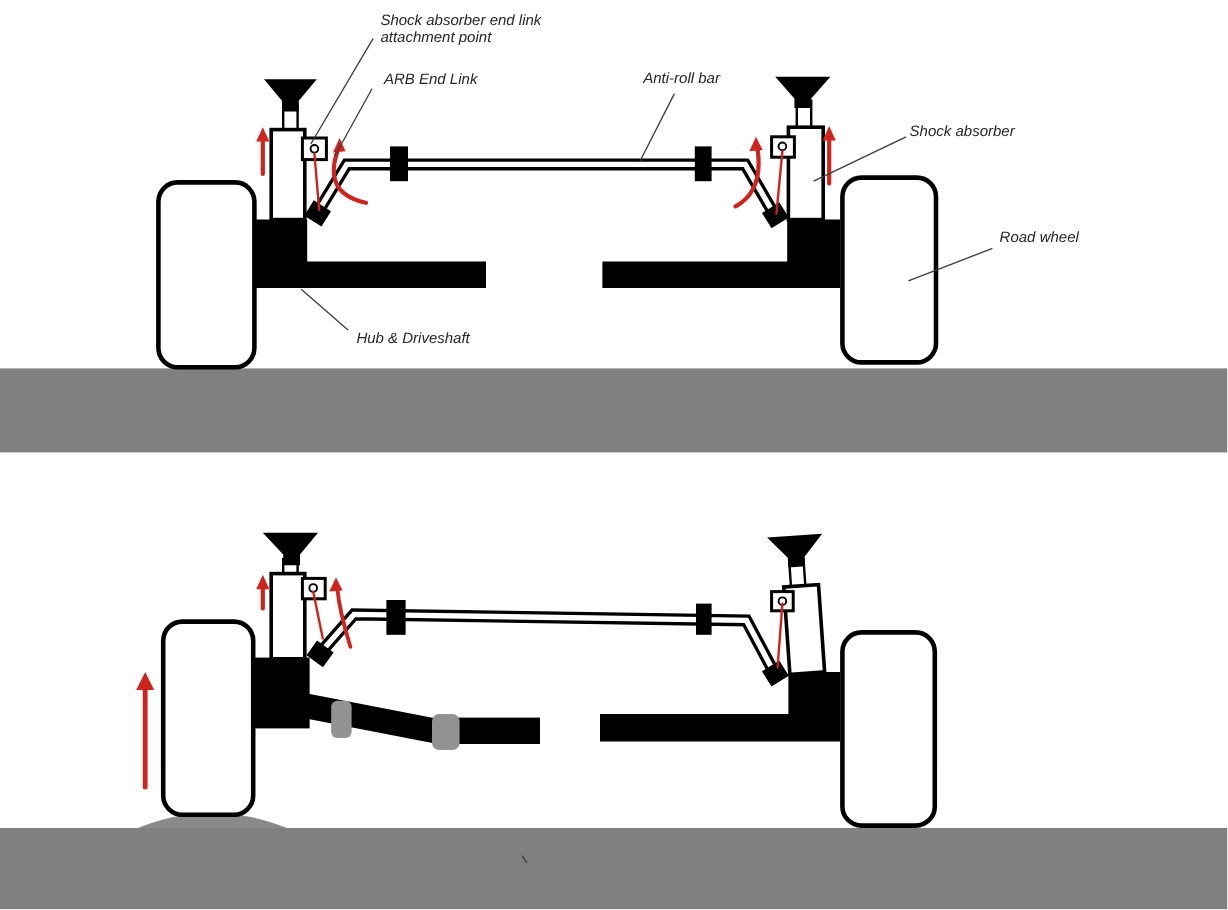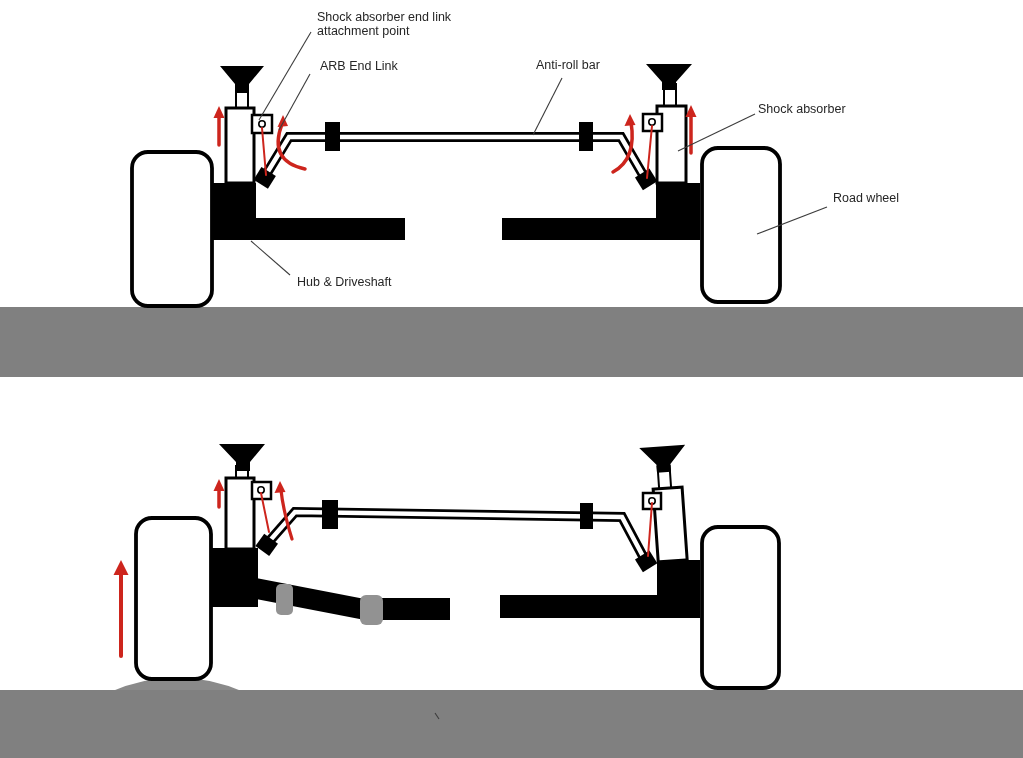"Shock absorber end link" .stage { font-style: none -> italic }
